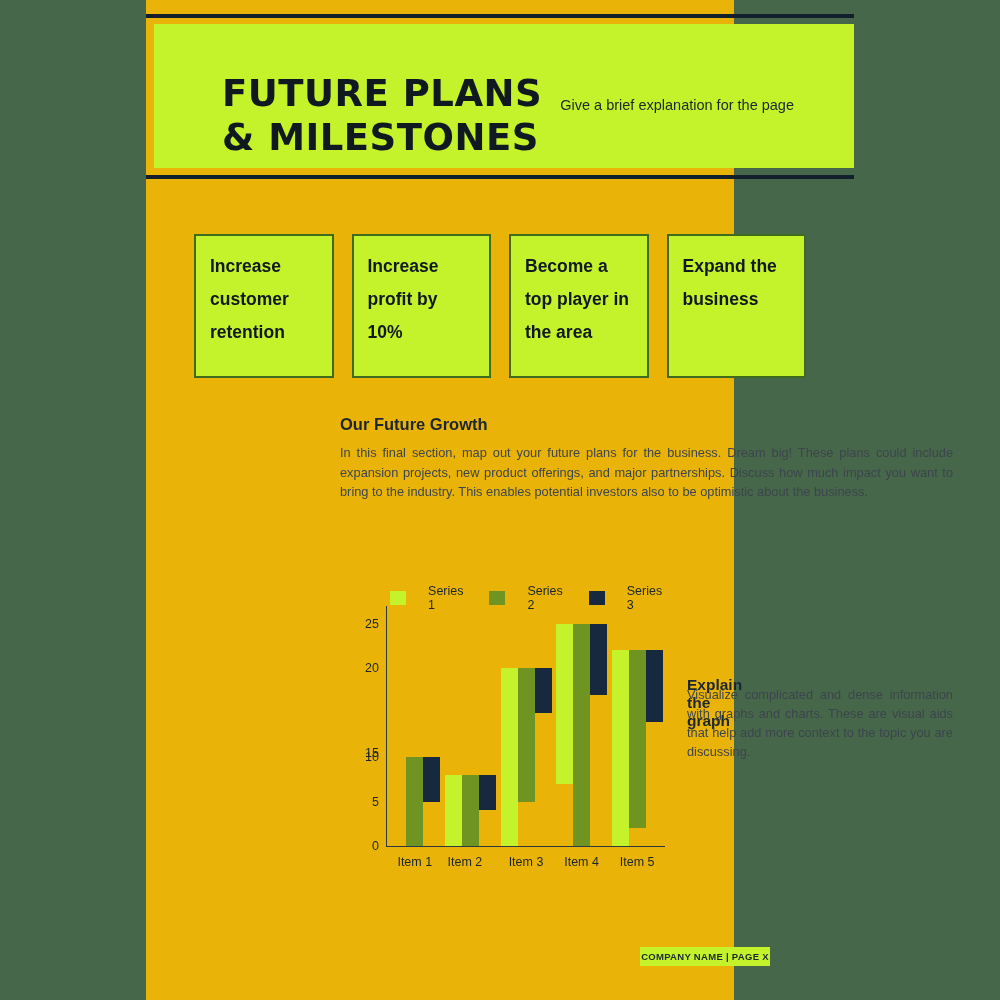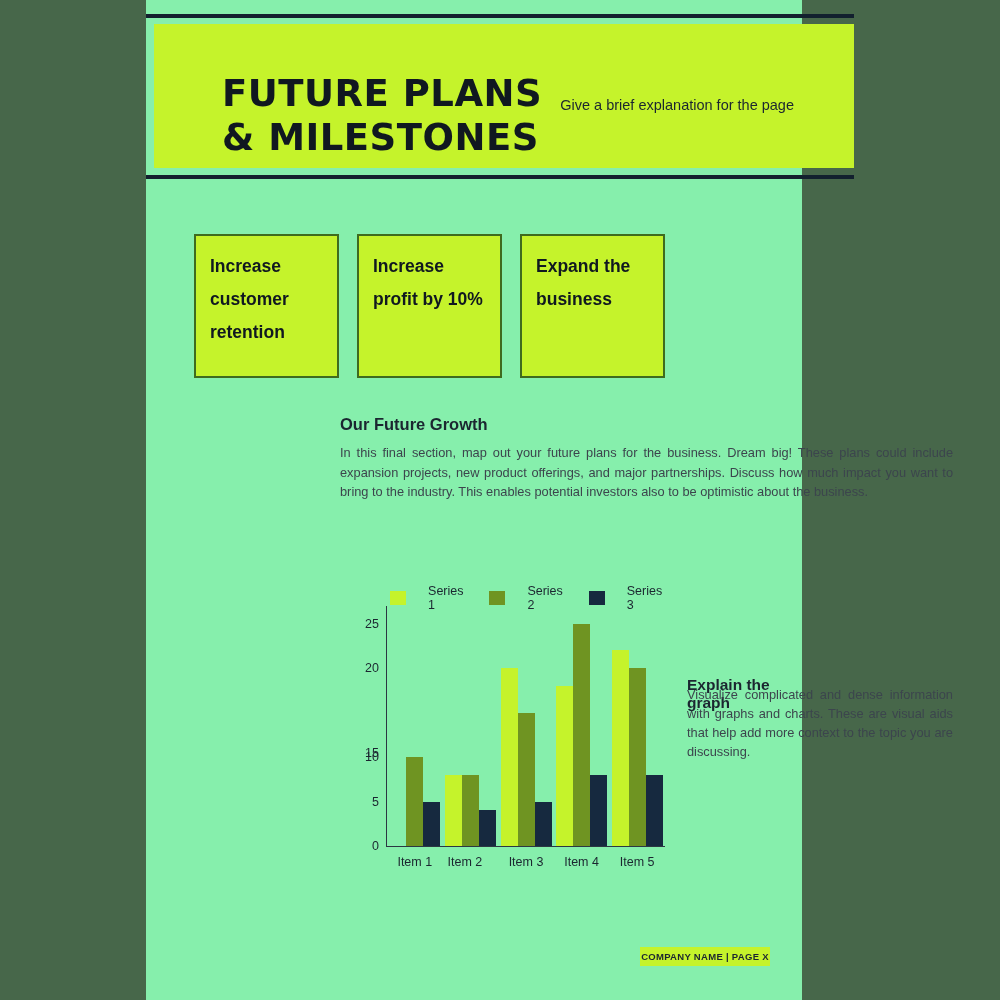"FUTURE PLANS & MILESTONES" #page { background: #86efac -> #eab308; width: 656px -> 588px }
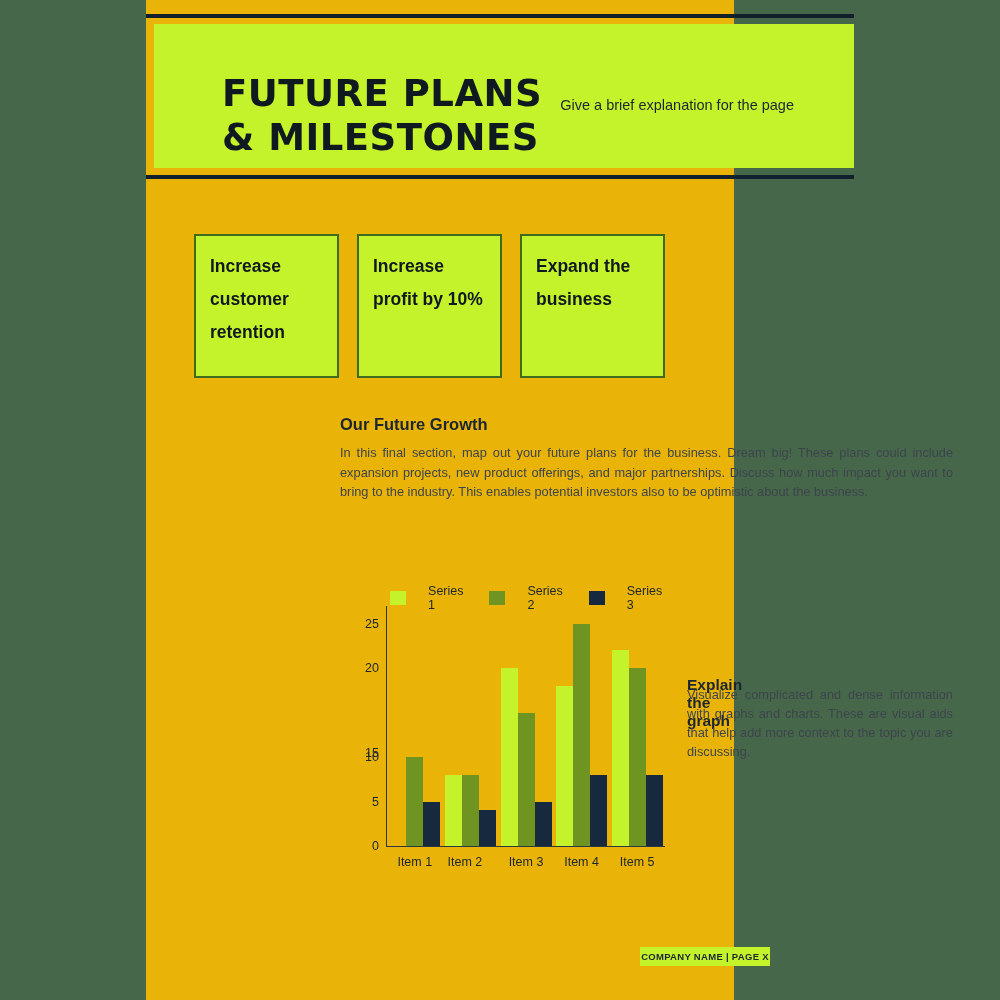"Become a top player in" div.goal-box { html: none -> <div>Become a top player in the area</div> }
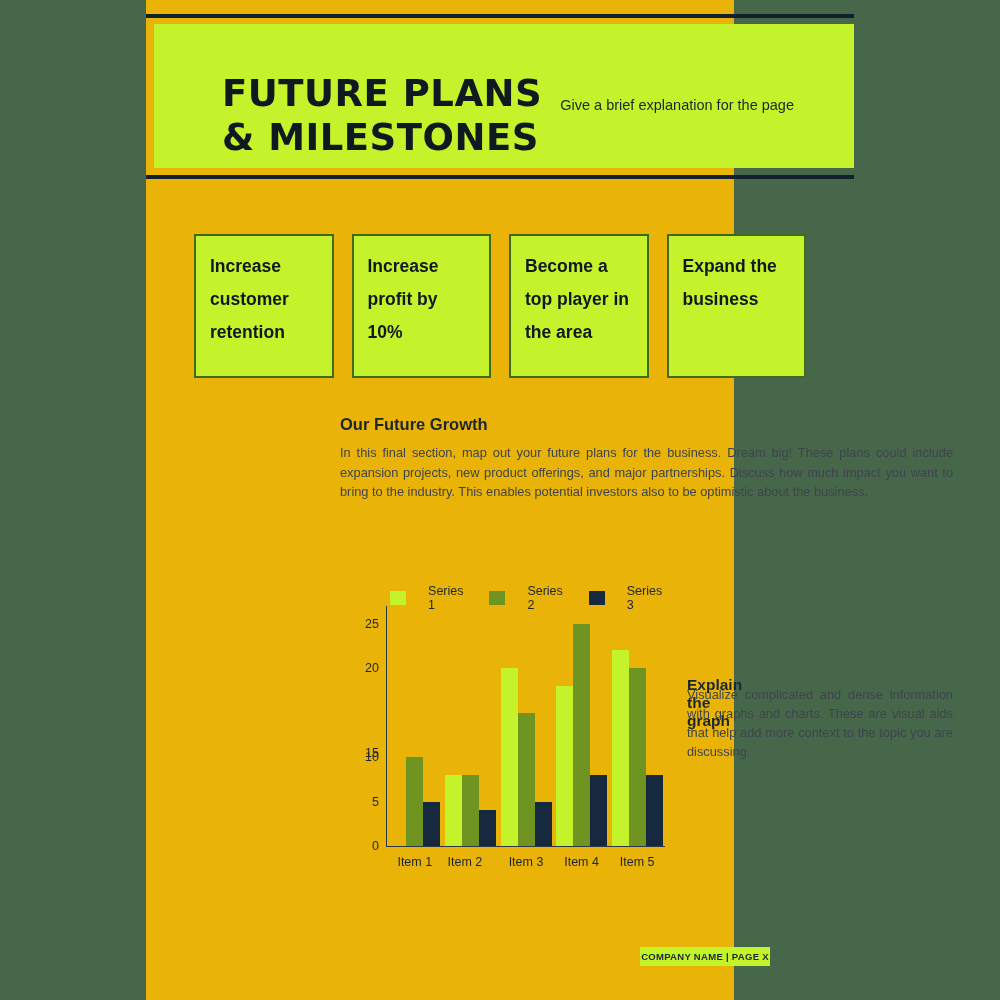"Item 1" .group { align-items: flex-end -> flex-start }
